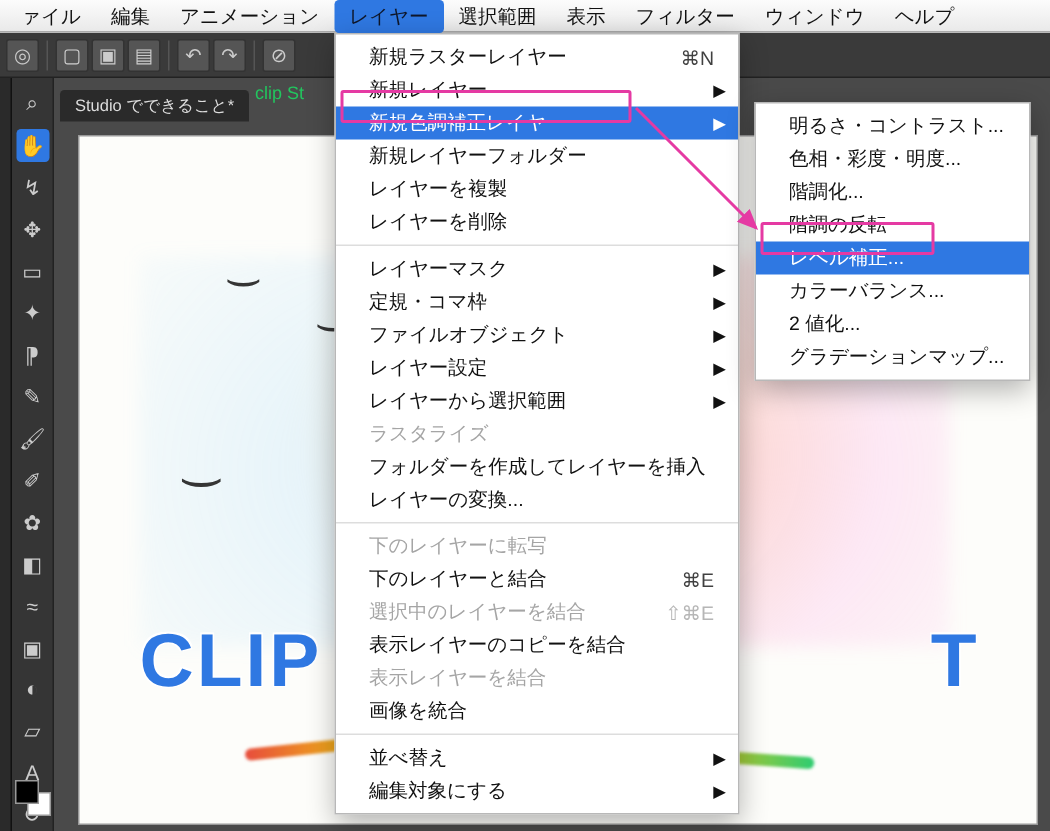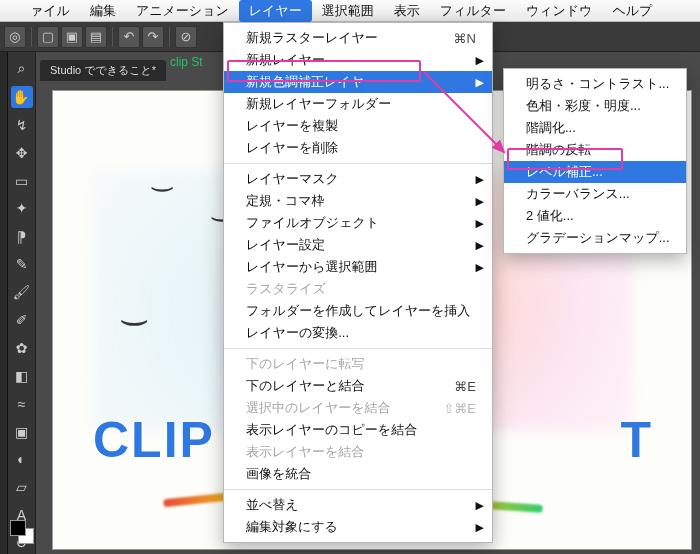"ァイル" .menubar { padding-left: 20px -> 4px }
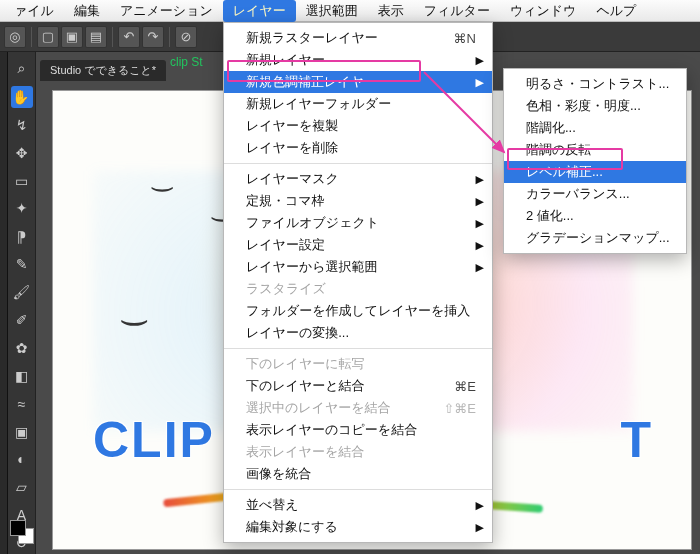"レイヤー" .menubar .mitem.active { color: #fef9c3 -> #0f172a }
